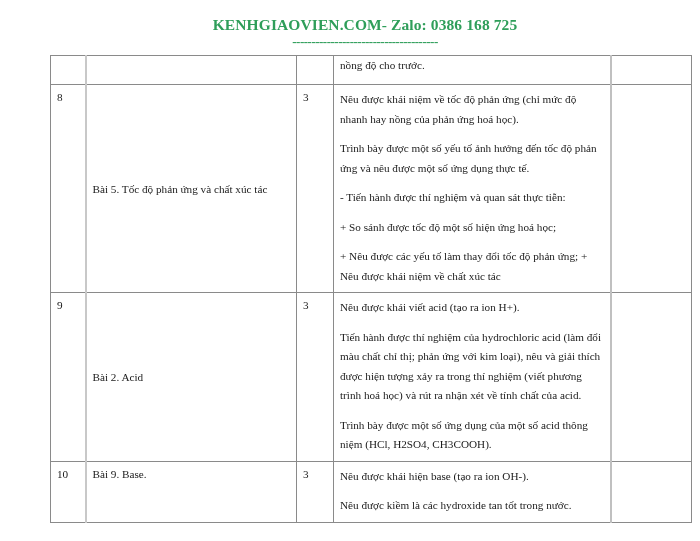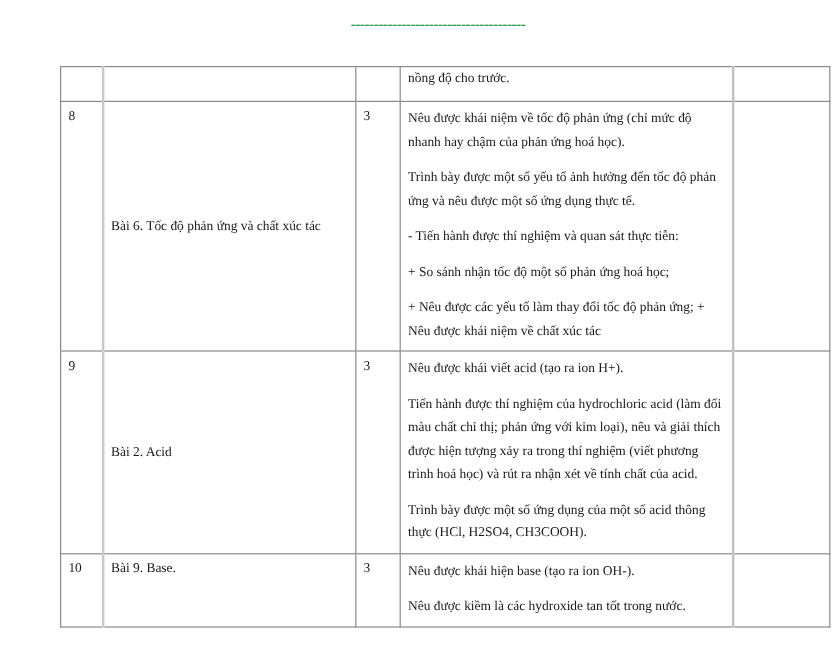"KENHGIAOVIEN.COM- Zalo: 0386 168 725" div.header-title { html: none -> <div>KENHGIAOVIEN.COM- Zalo: 0386 168 725</div> }
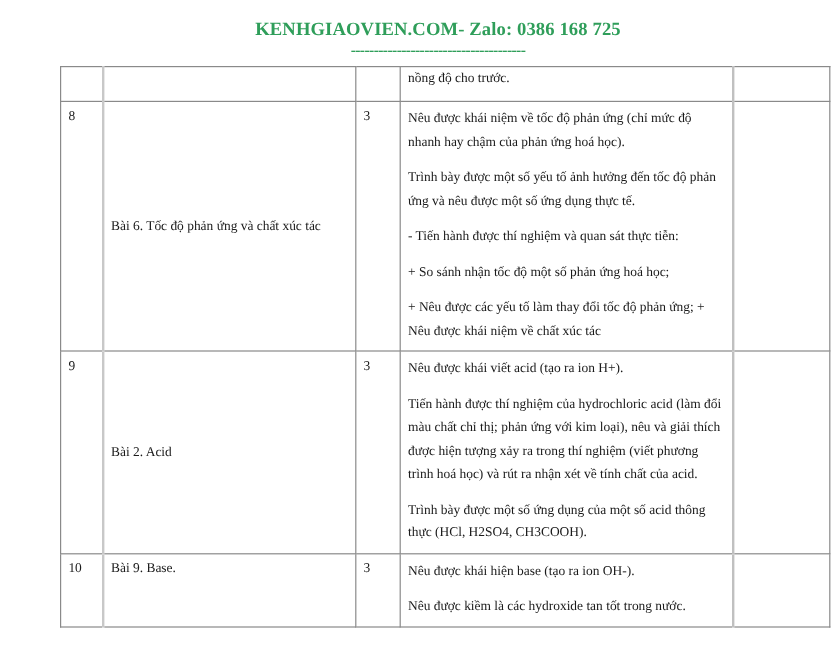"Nêu được khái niệm về" p { text: chậm -> nồng }
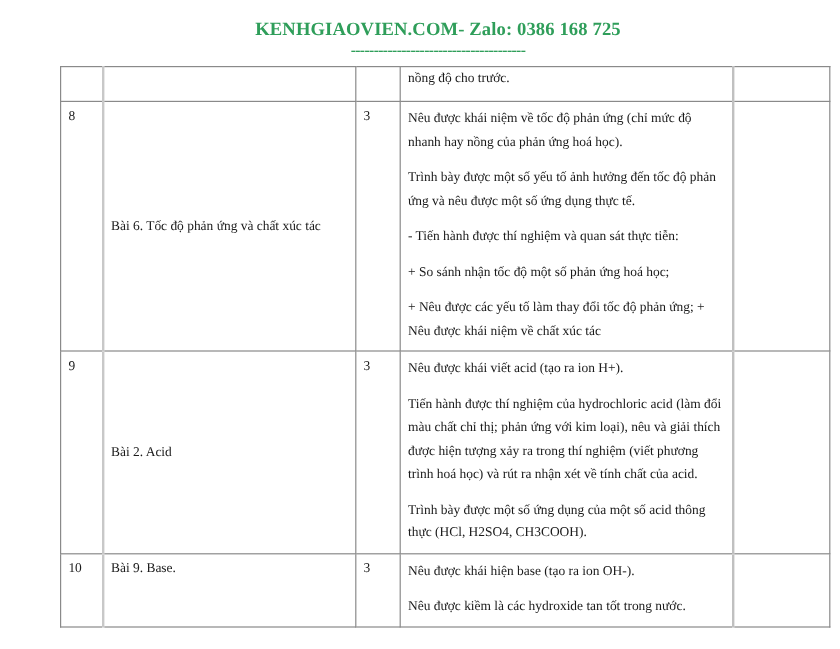"Bài 6. Tốc độ phản" span { text: 6 -> 5 }
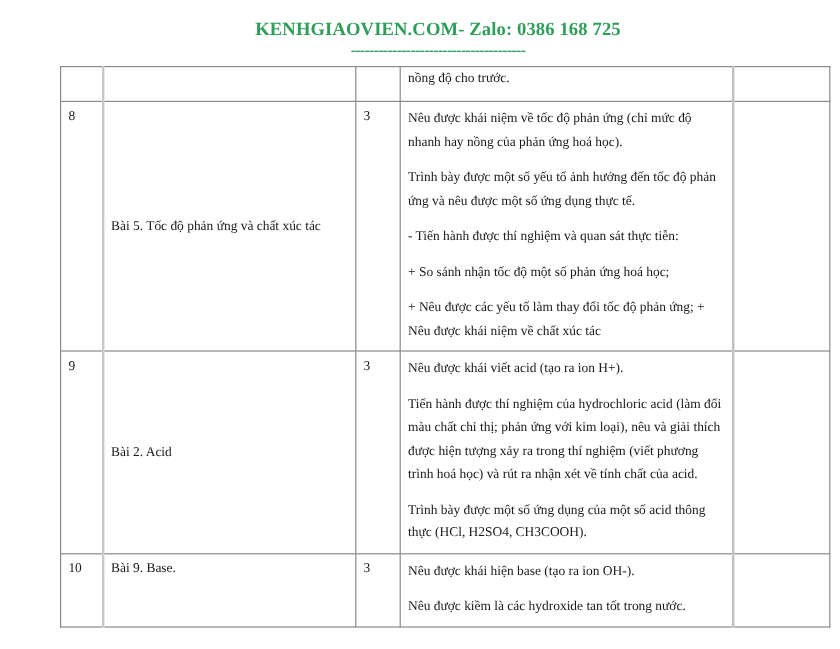"+ So sánh nhận tốc" p { text: nhận tốc độ một số phản -> được tốc độ một số hiện }
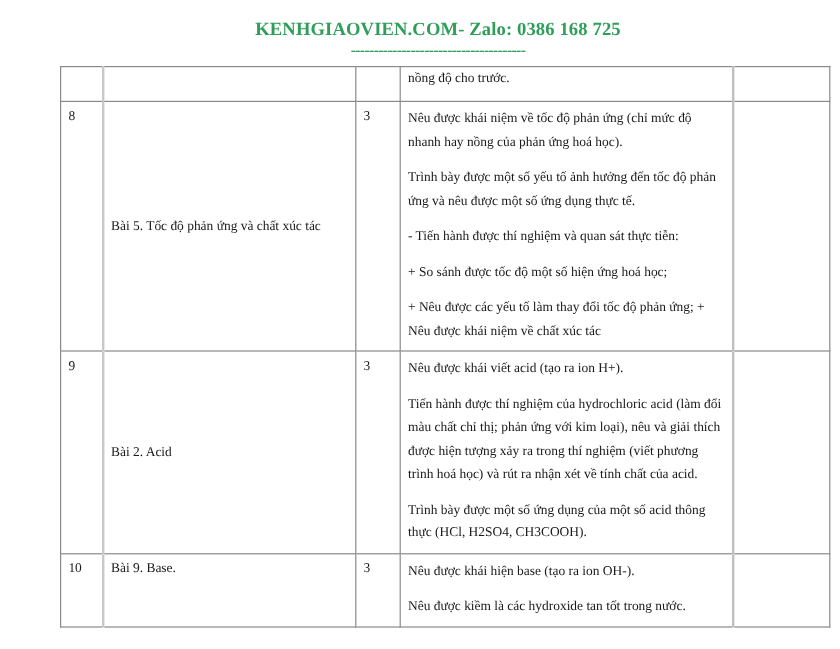"Trình bày được một số ứng" p { text: thực -> niệm }
